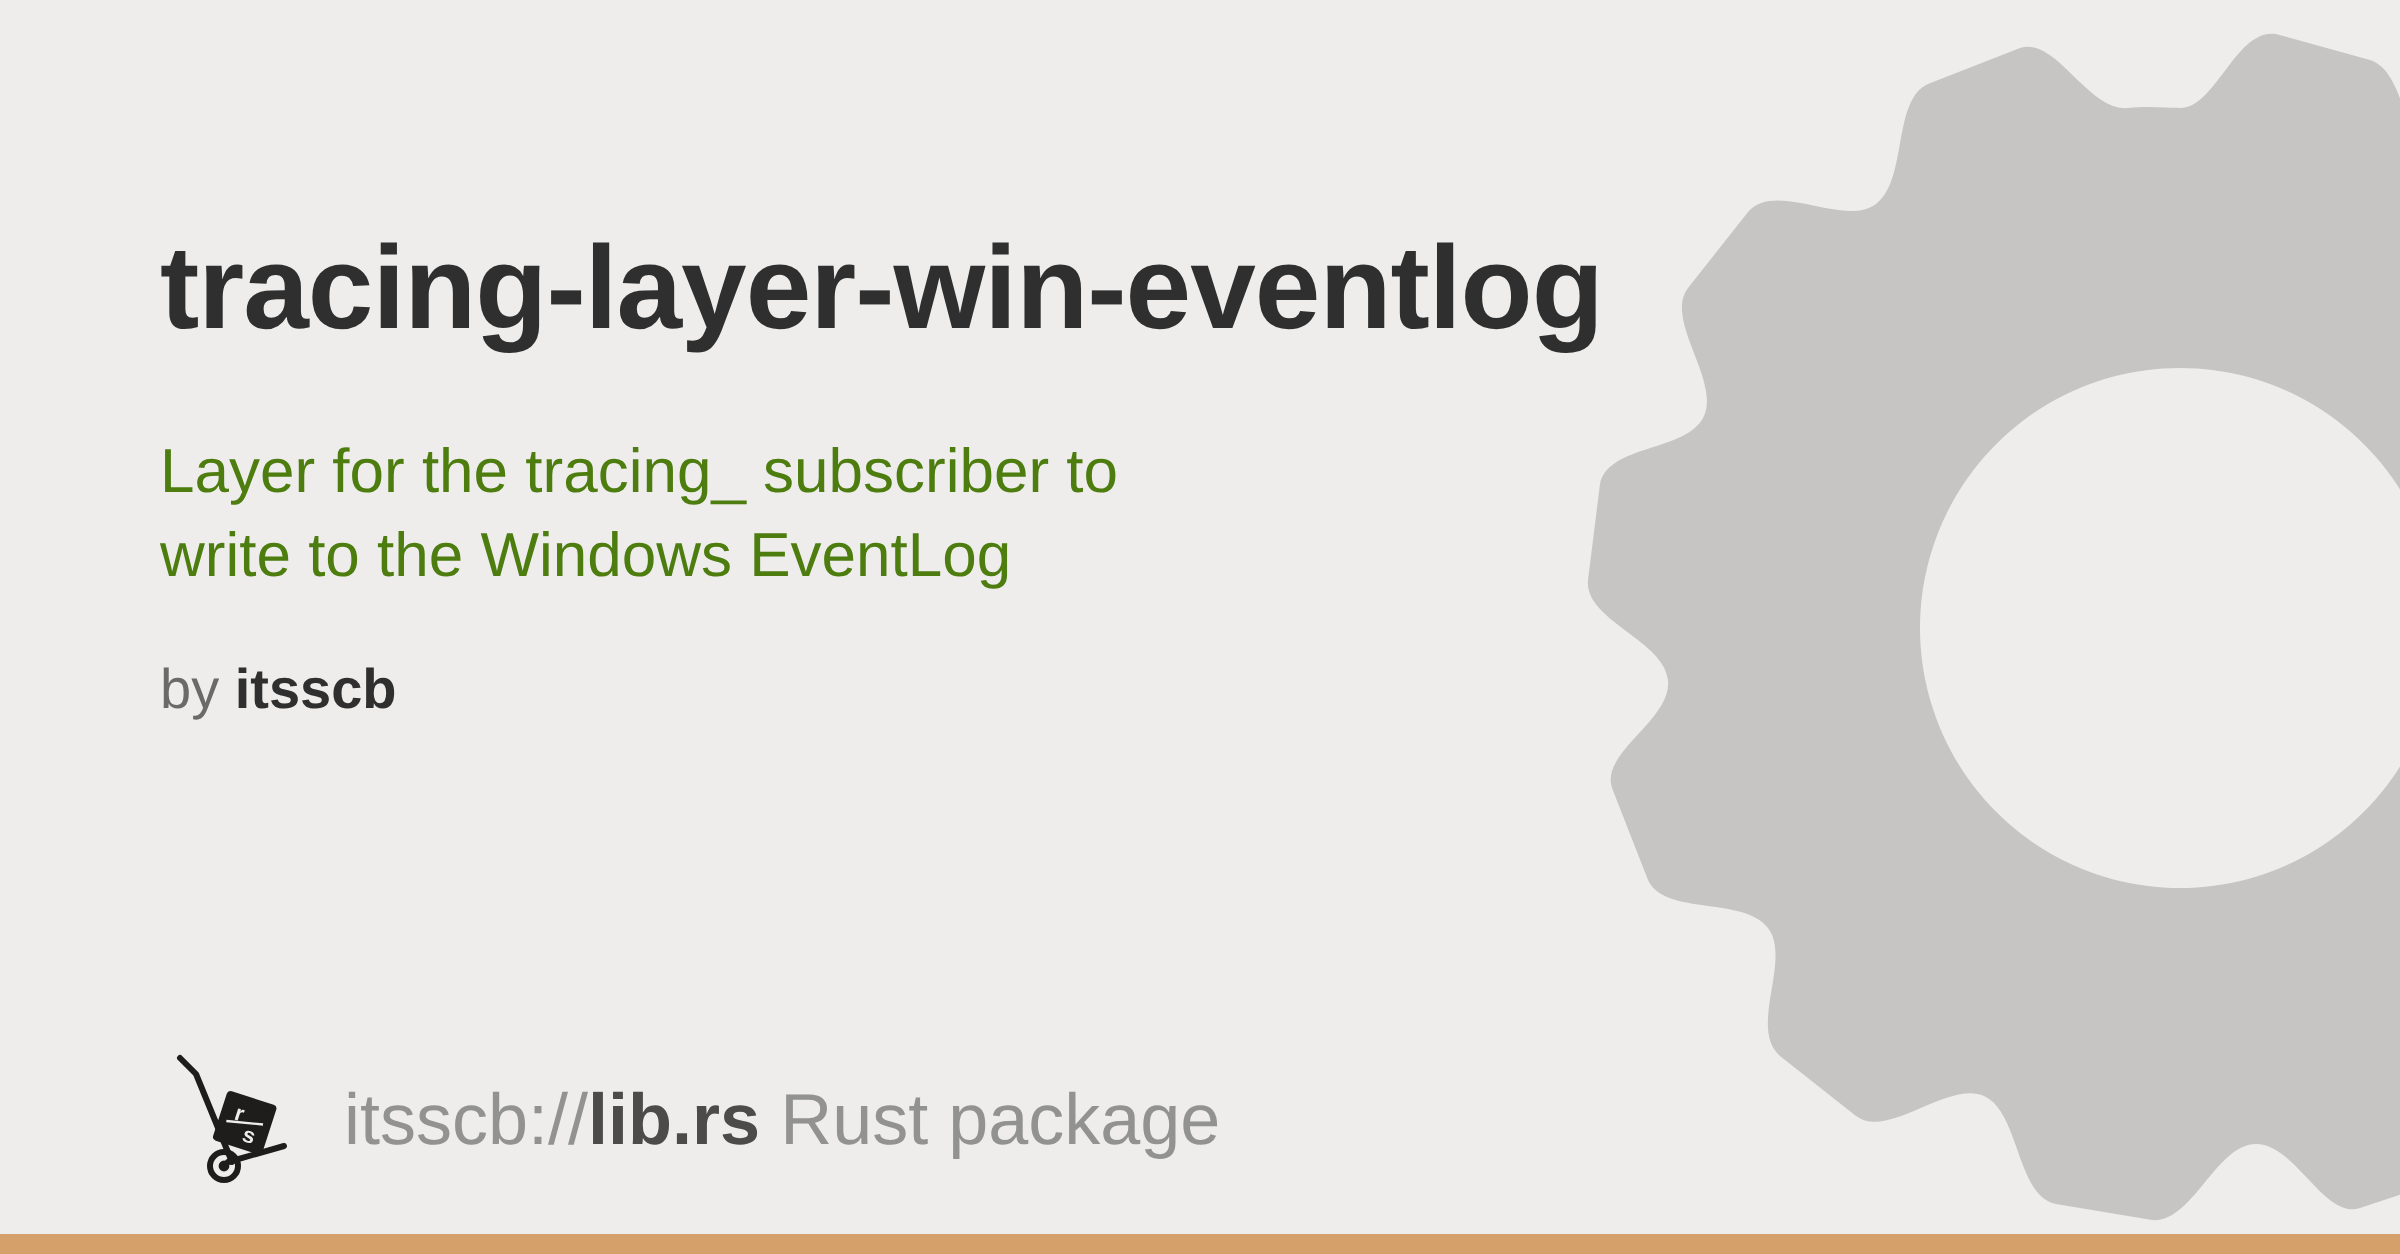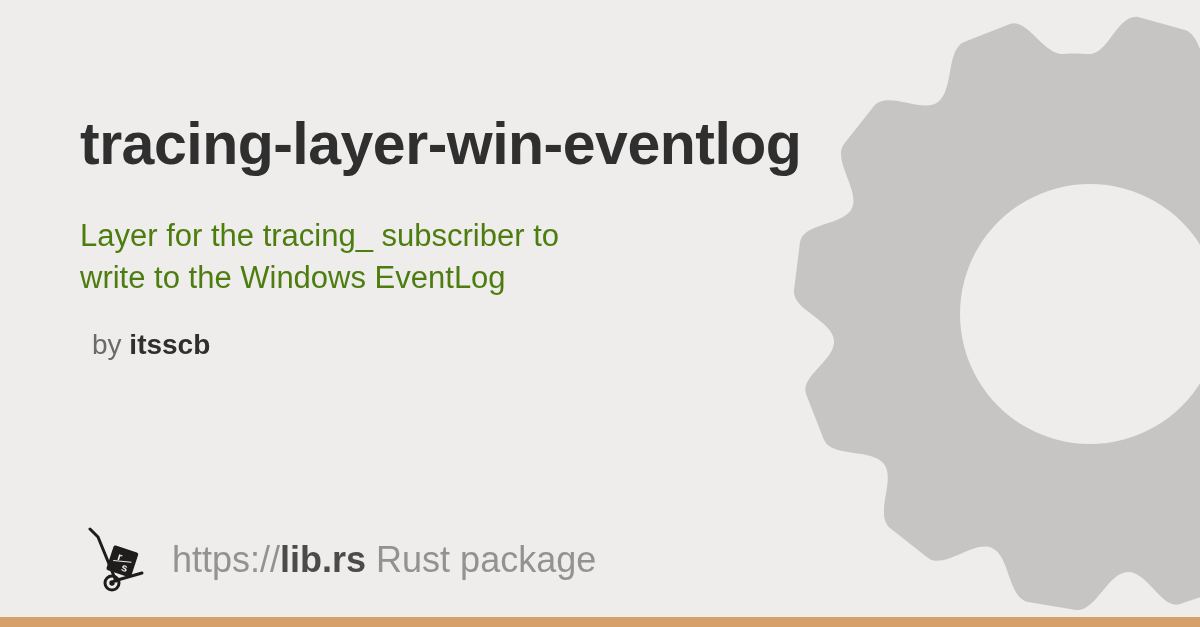"by itsscb" .byline { margin-left: 12px -> none }
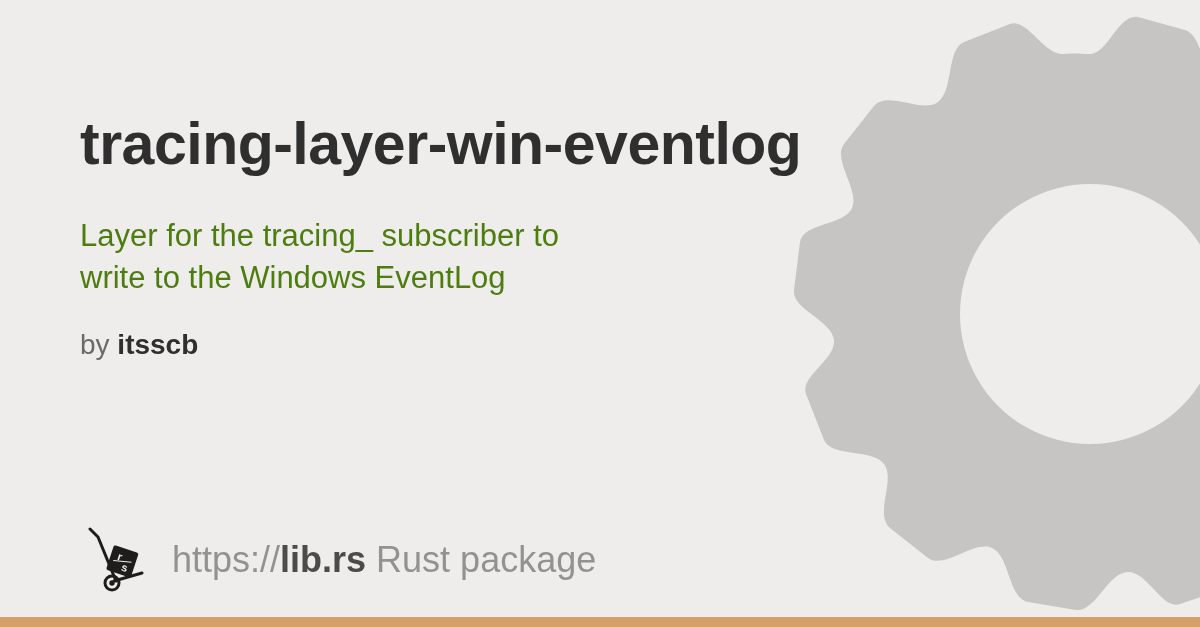"https://" span { text: https:// -> itsscb:// }
